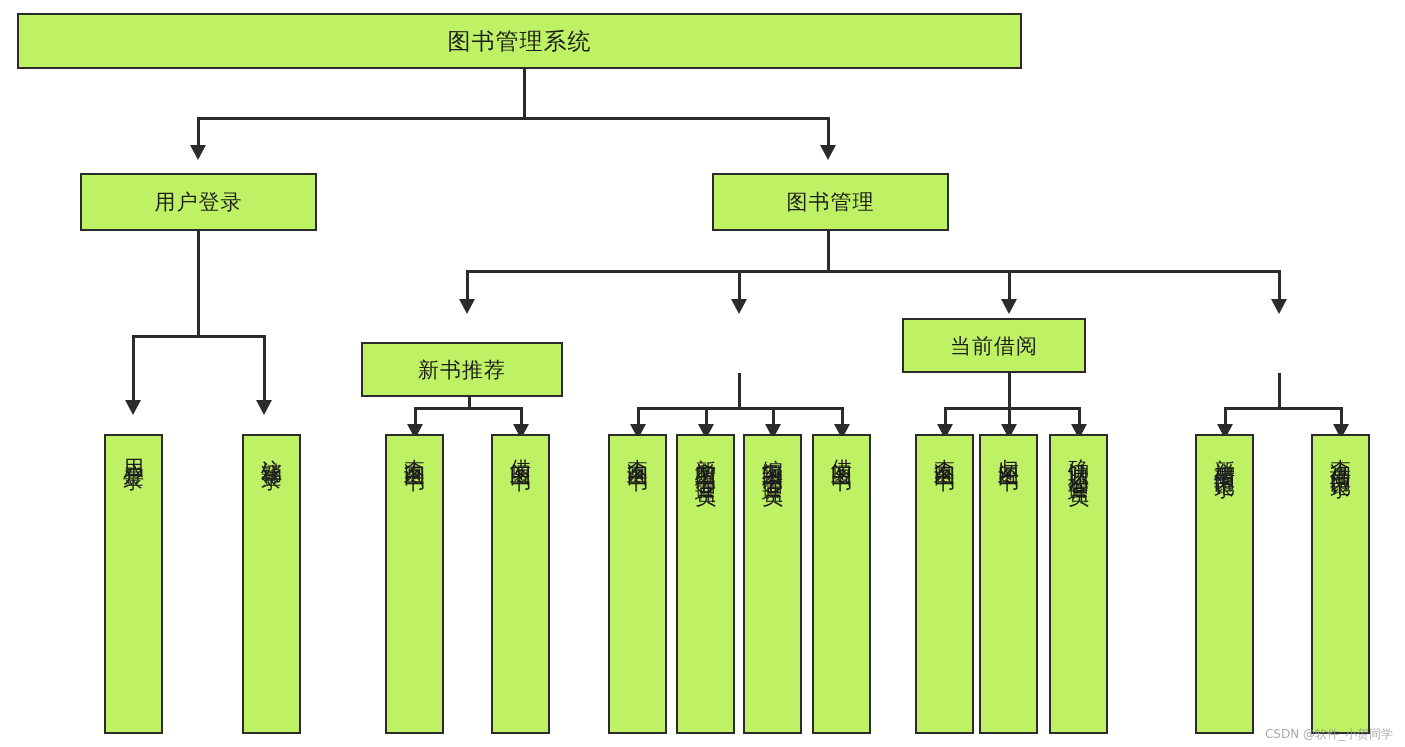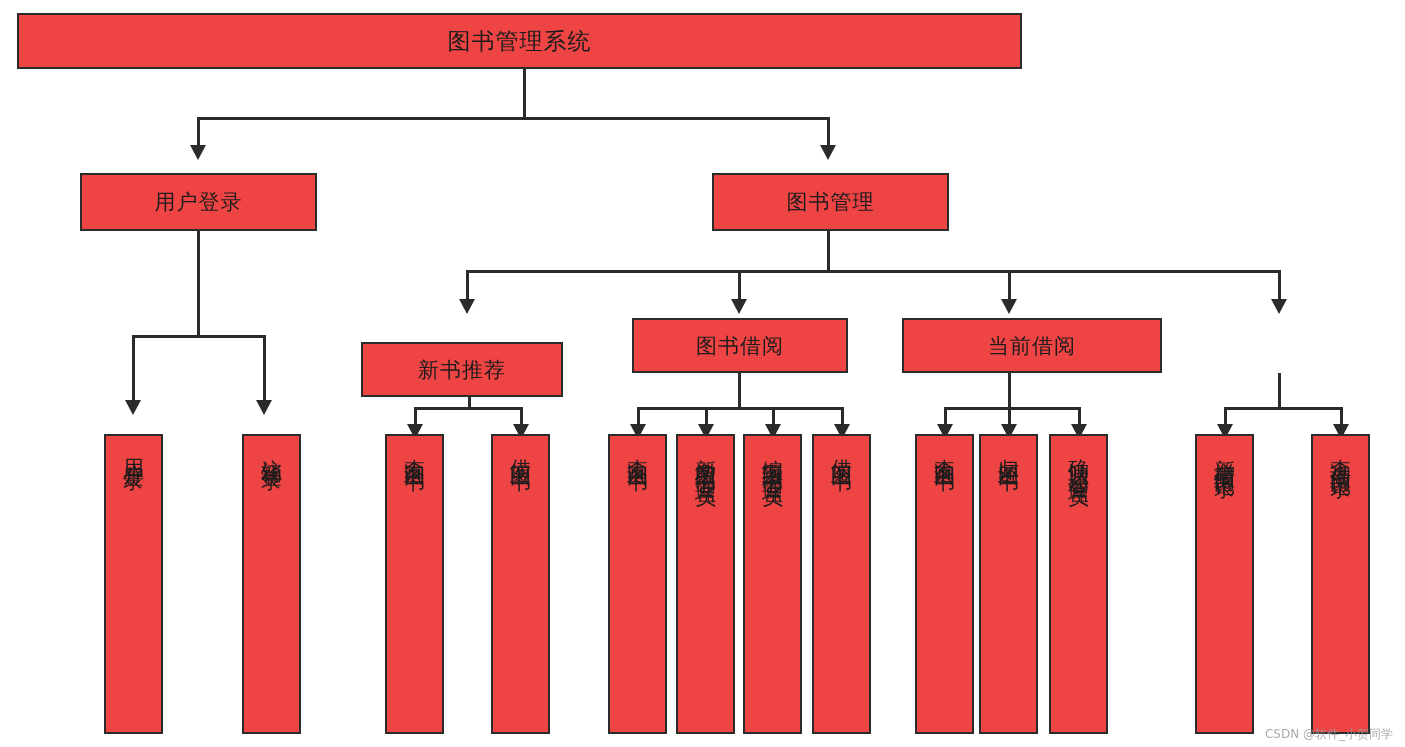"图书管理系统" .node { background: #ef4444 -> #bef264 }
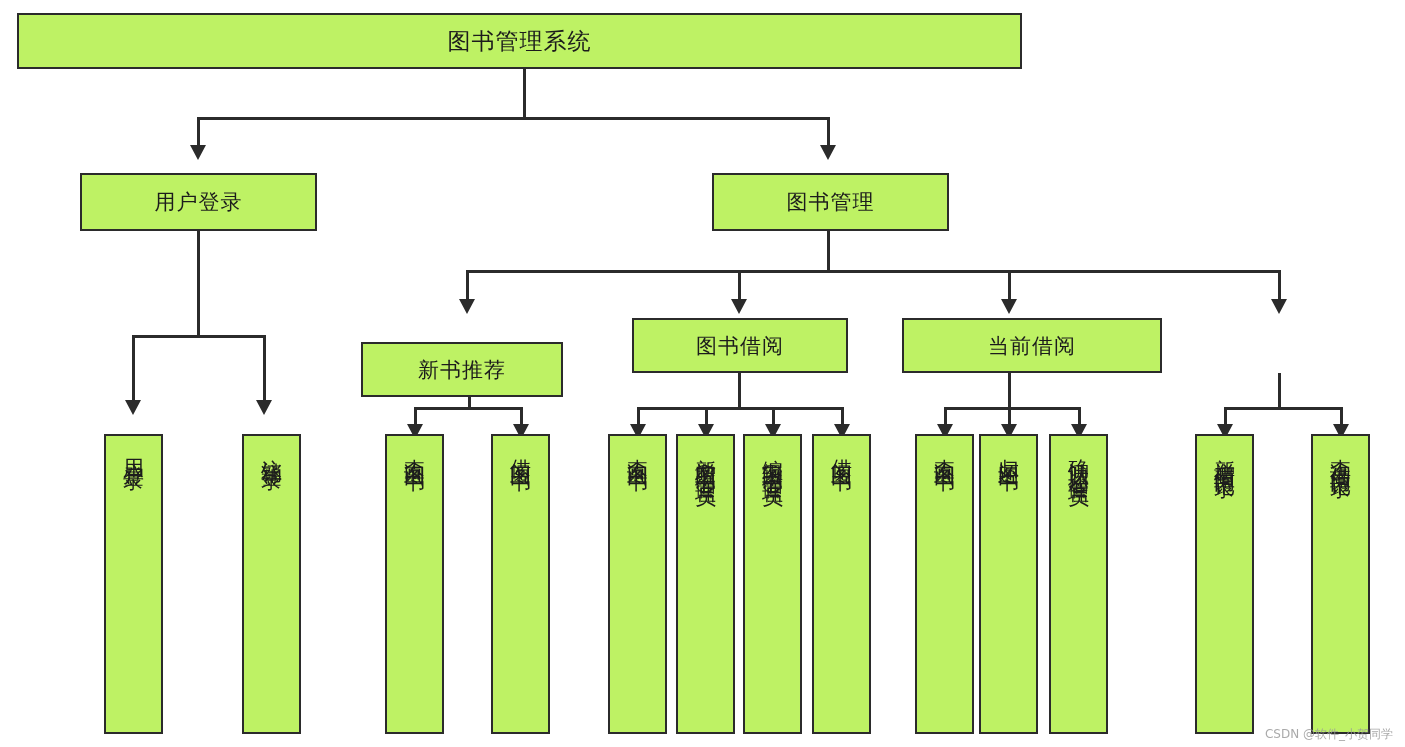"图书借阅" div.node { html: <div> <span>图书借阅</span> </div> -> none }
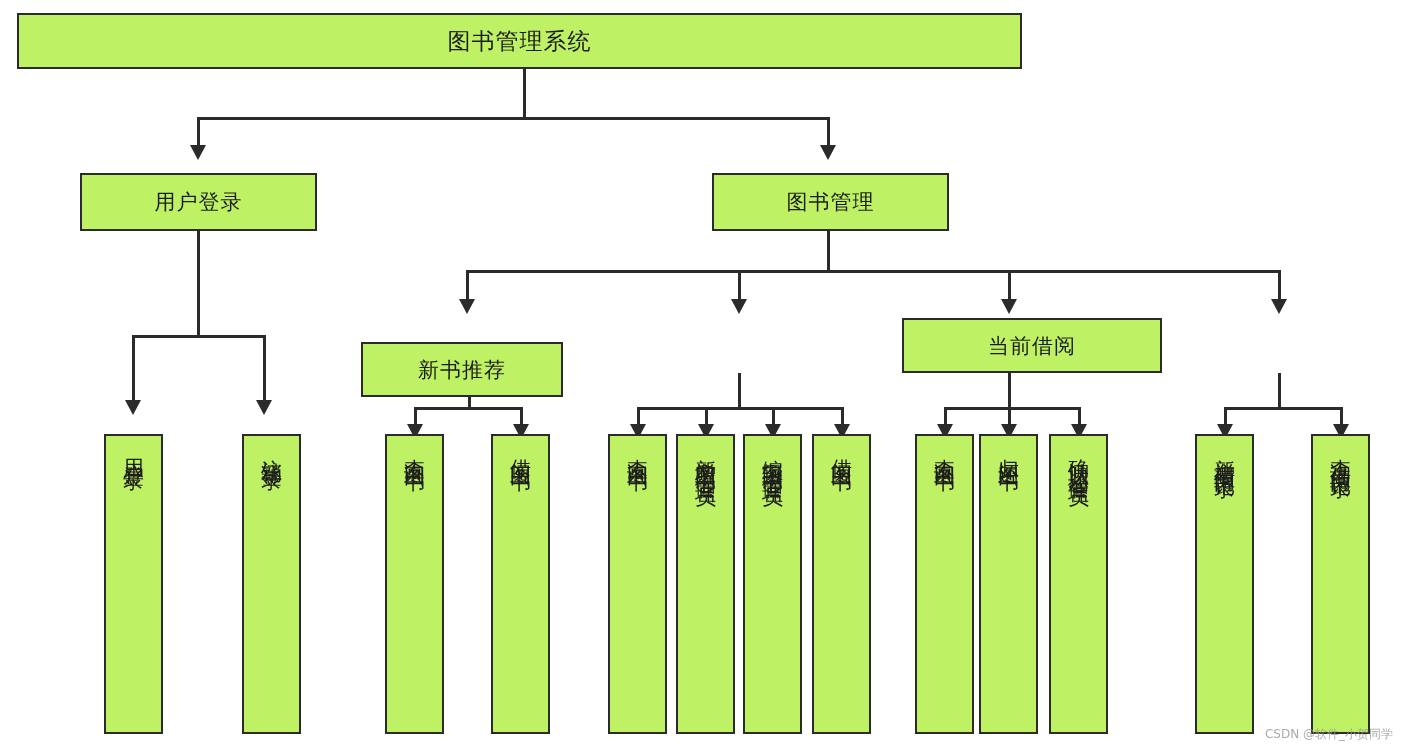"当前借阅" div.node { width: 260px -> 184px }
